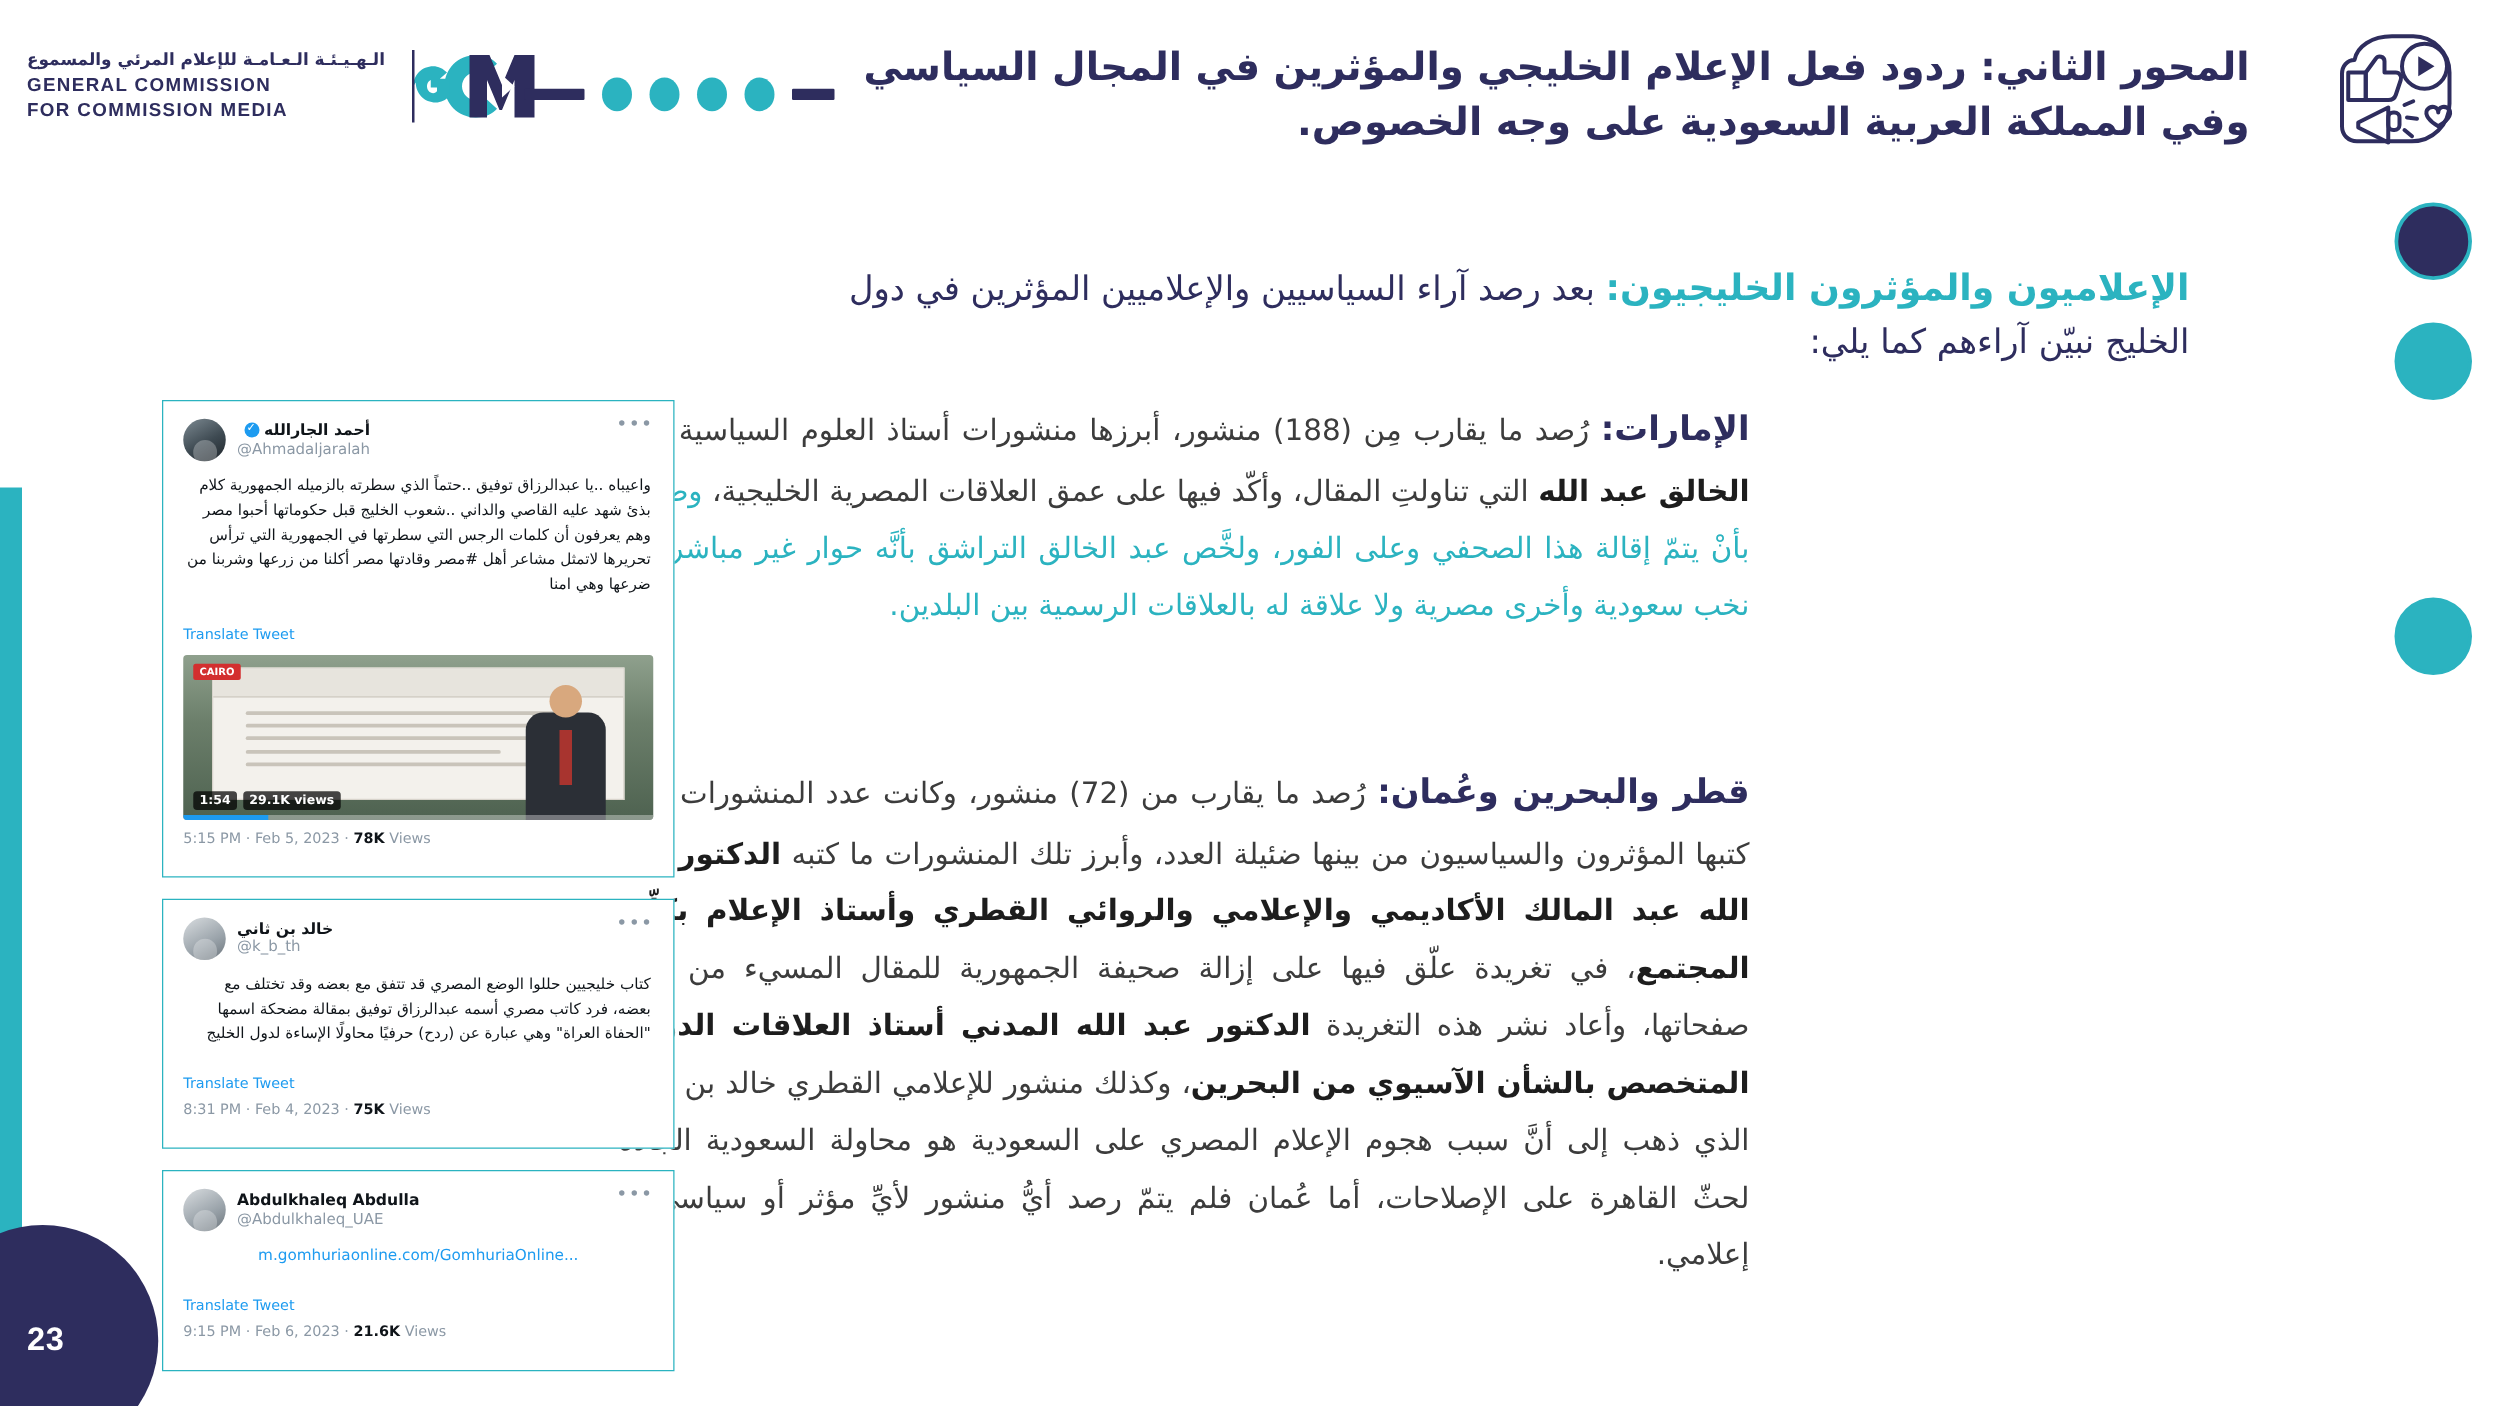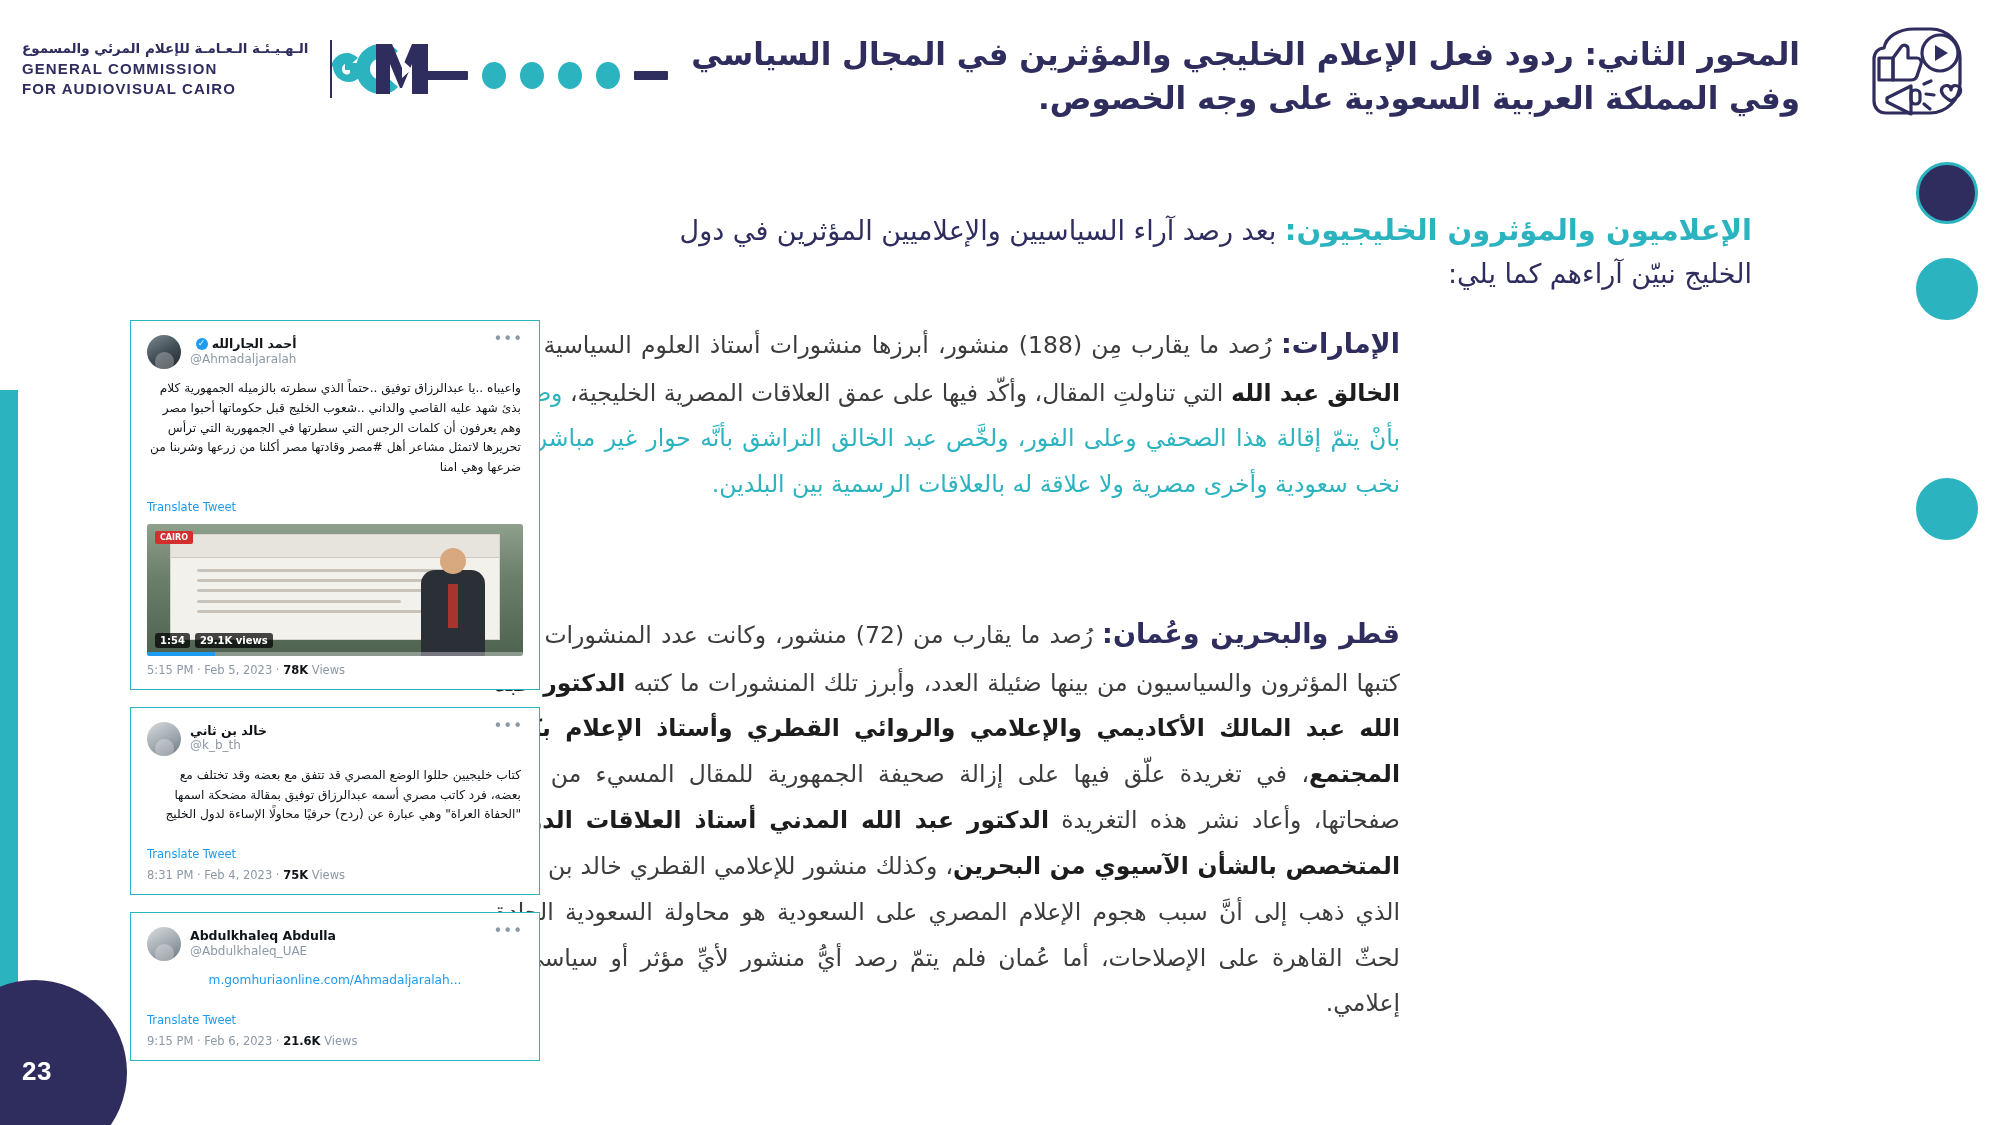"FOR AUDIOVISUAL CAIRO" div.logo-text-en { text: AUDIOVISUAL CAIRO -> COMMISSION MEDIA }
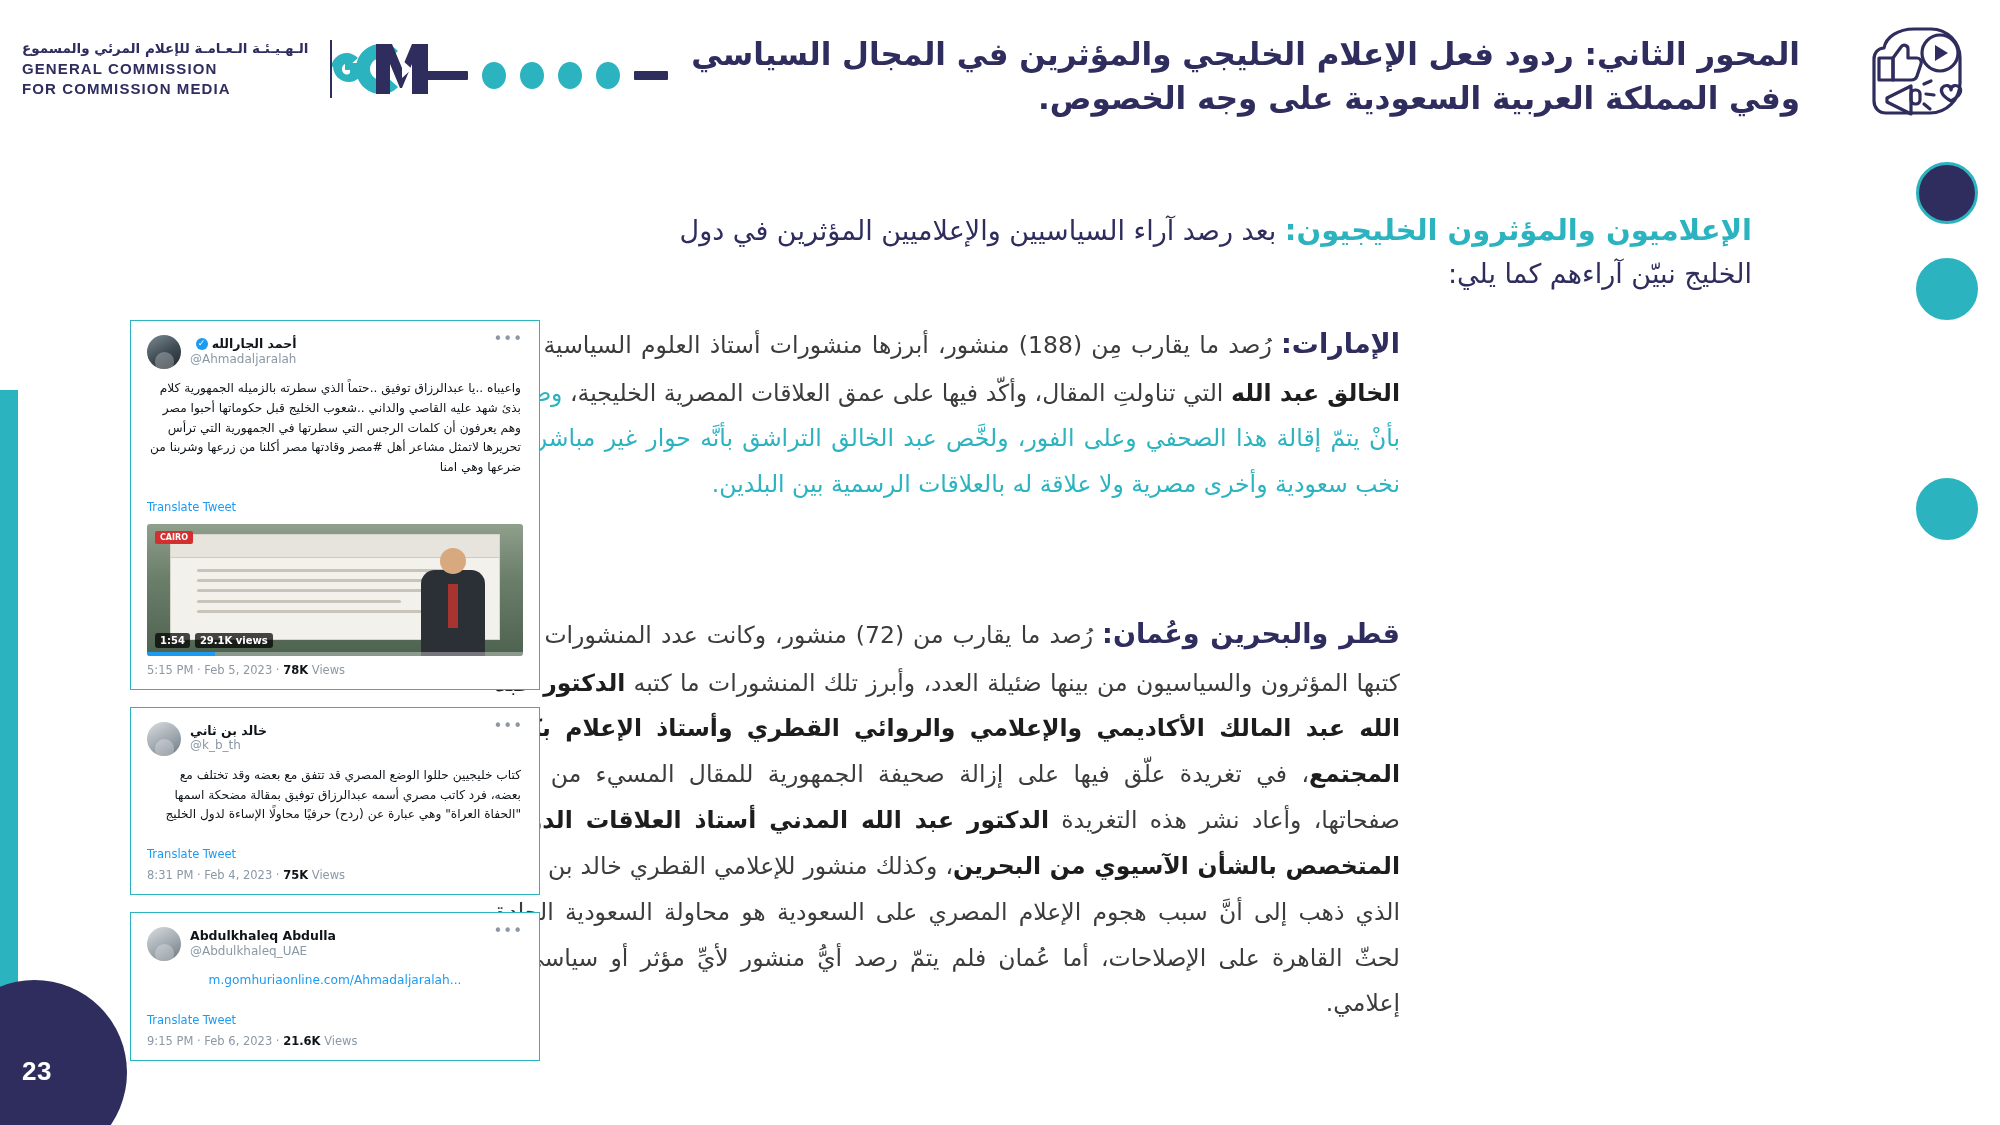"أحمد الجارالله" .tweet-card { padding: 14px 16px 12px 16px -> 14px 16px 24px 16px }
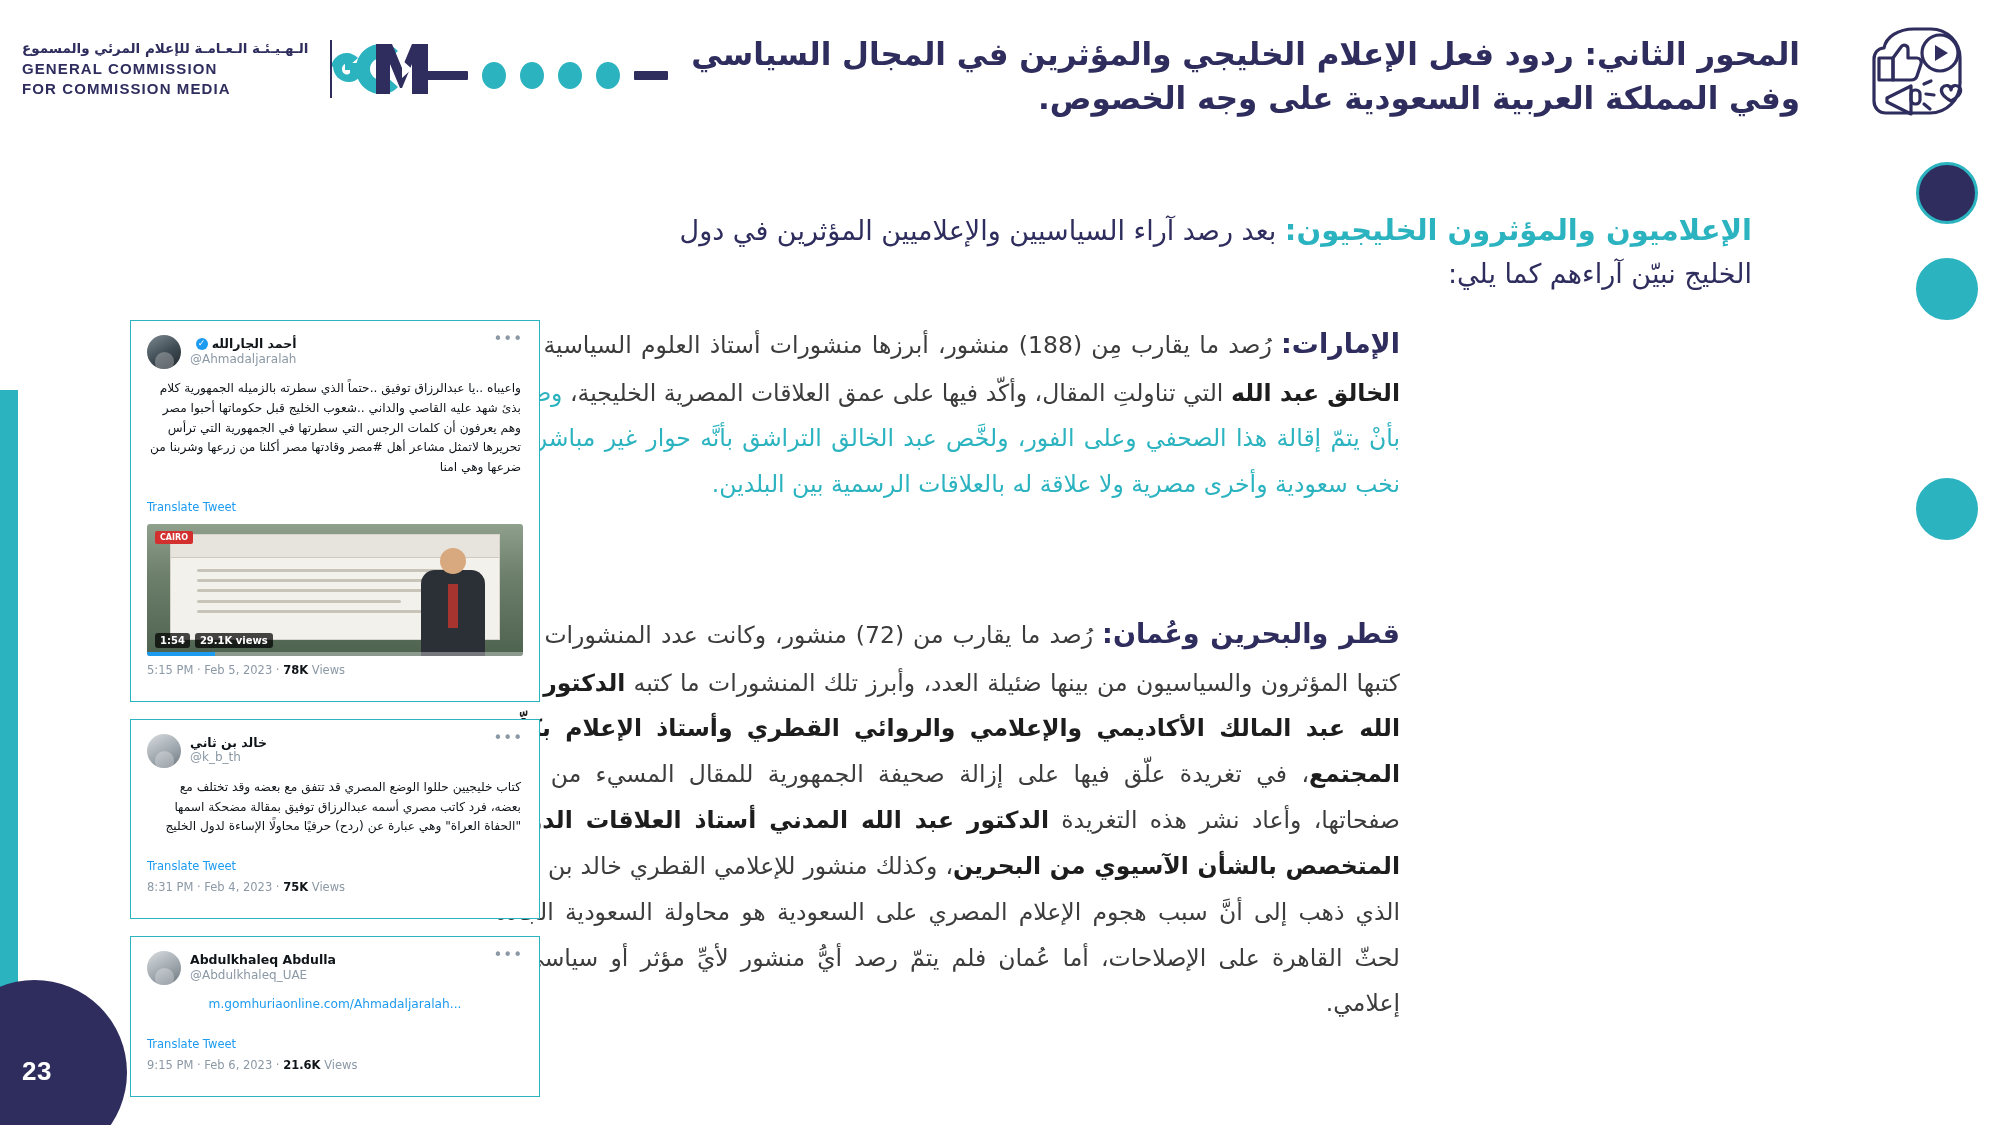"m.gomhuriaonline.com/Ahmadaljaralah..." a.tw-link { text: m.gomhuriaonline.com/Ahmadaljaralah -> m.gomhuriaonline.com/GomhuriaOnline }
